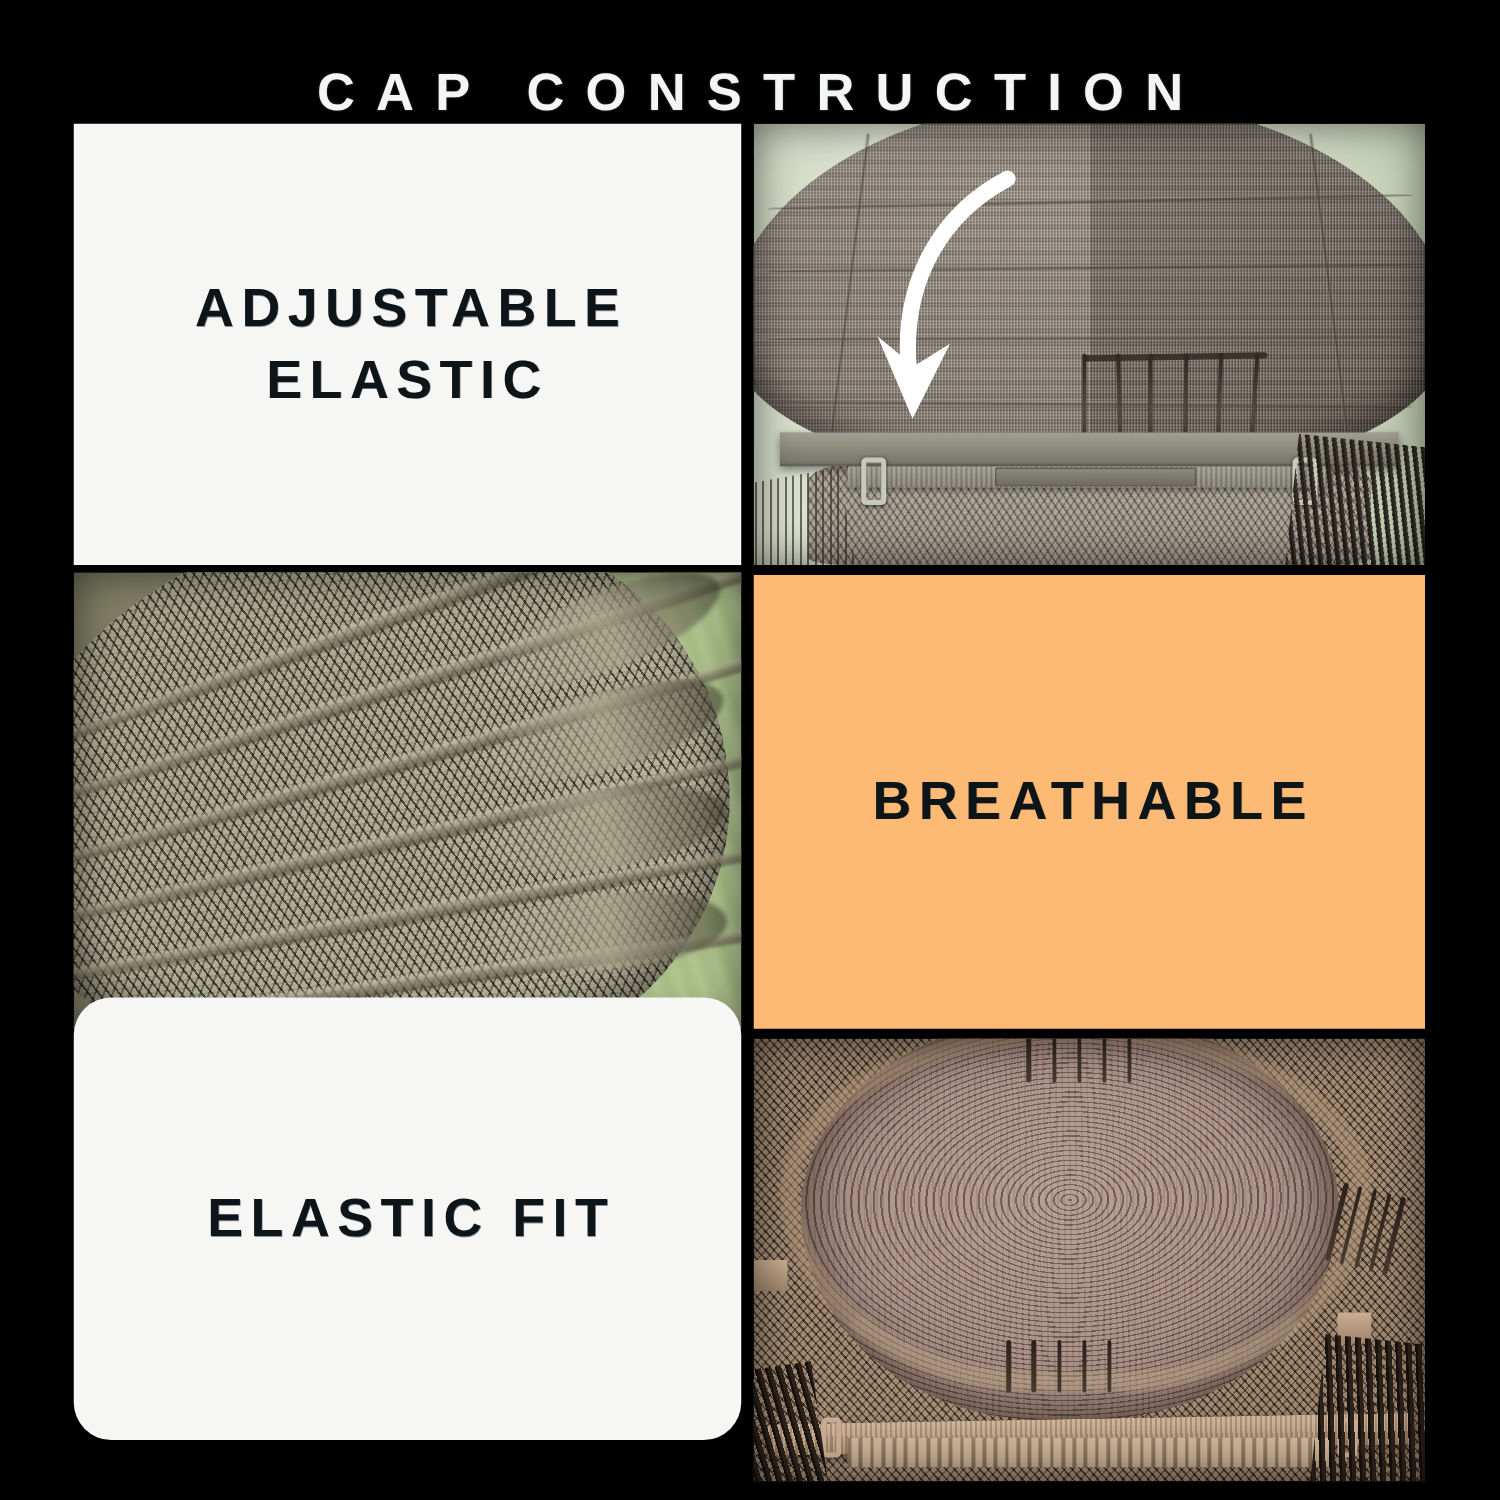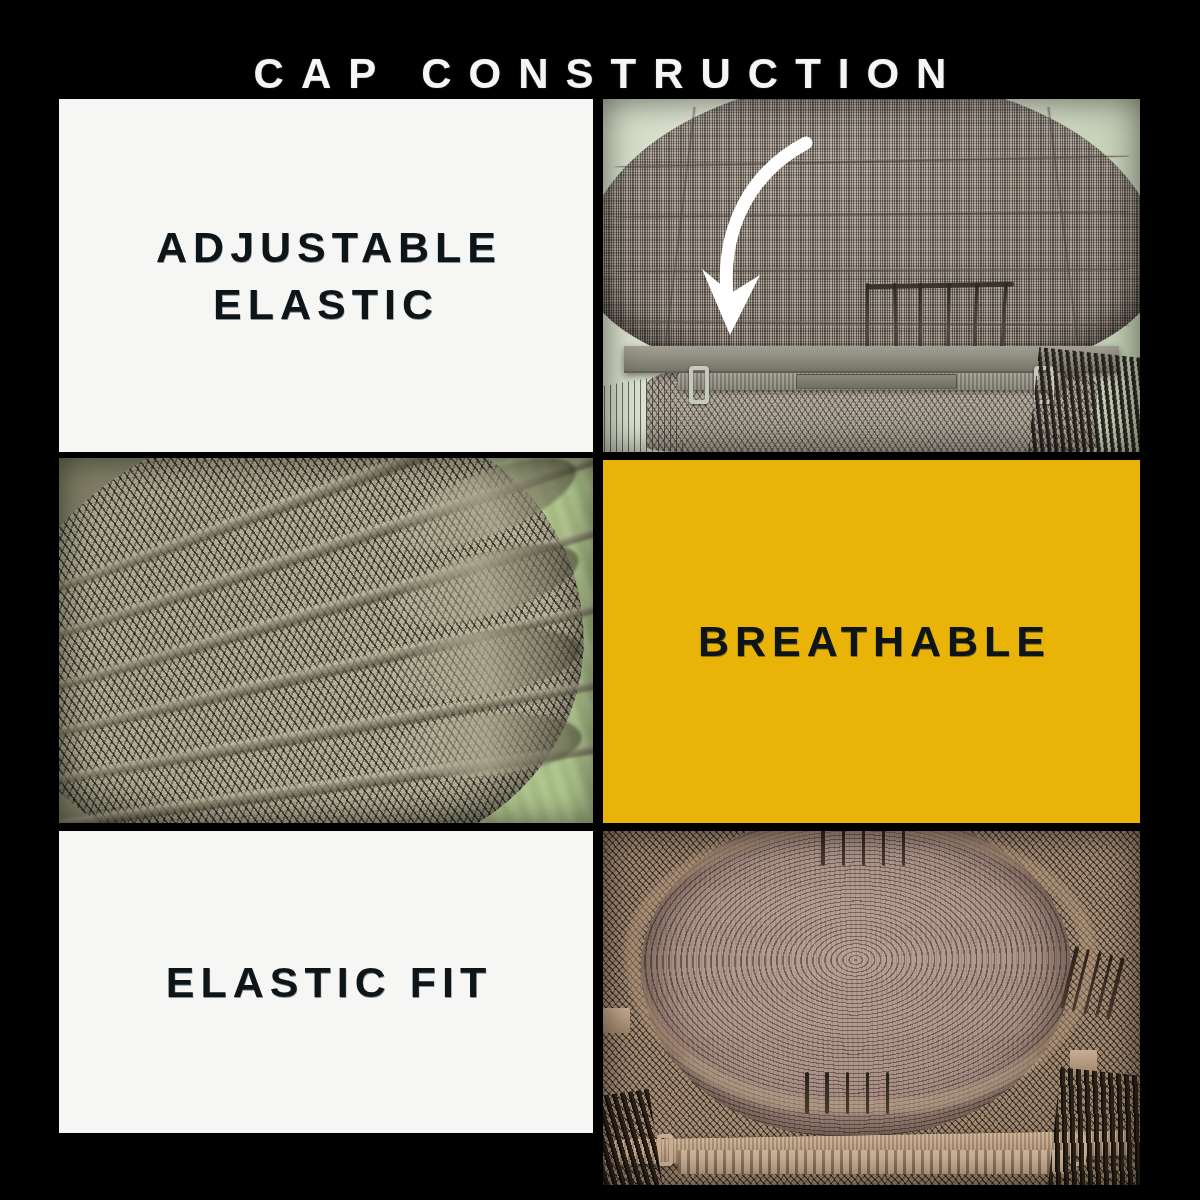"BREATHABLE" .bg-warm { background: #eab308 -> #fdba74 }
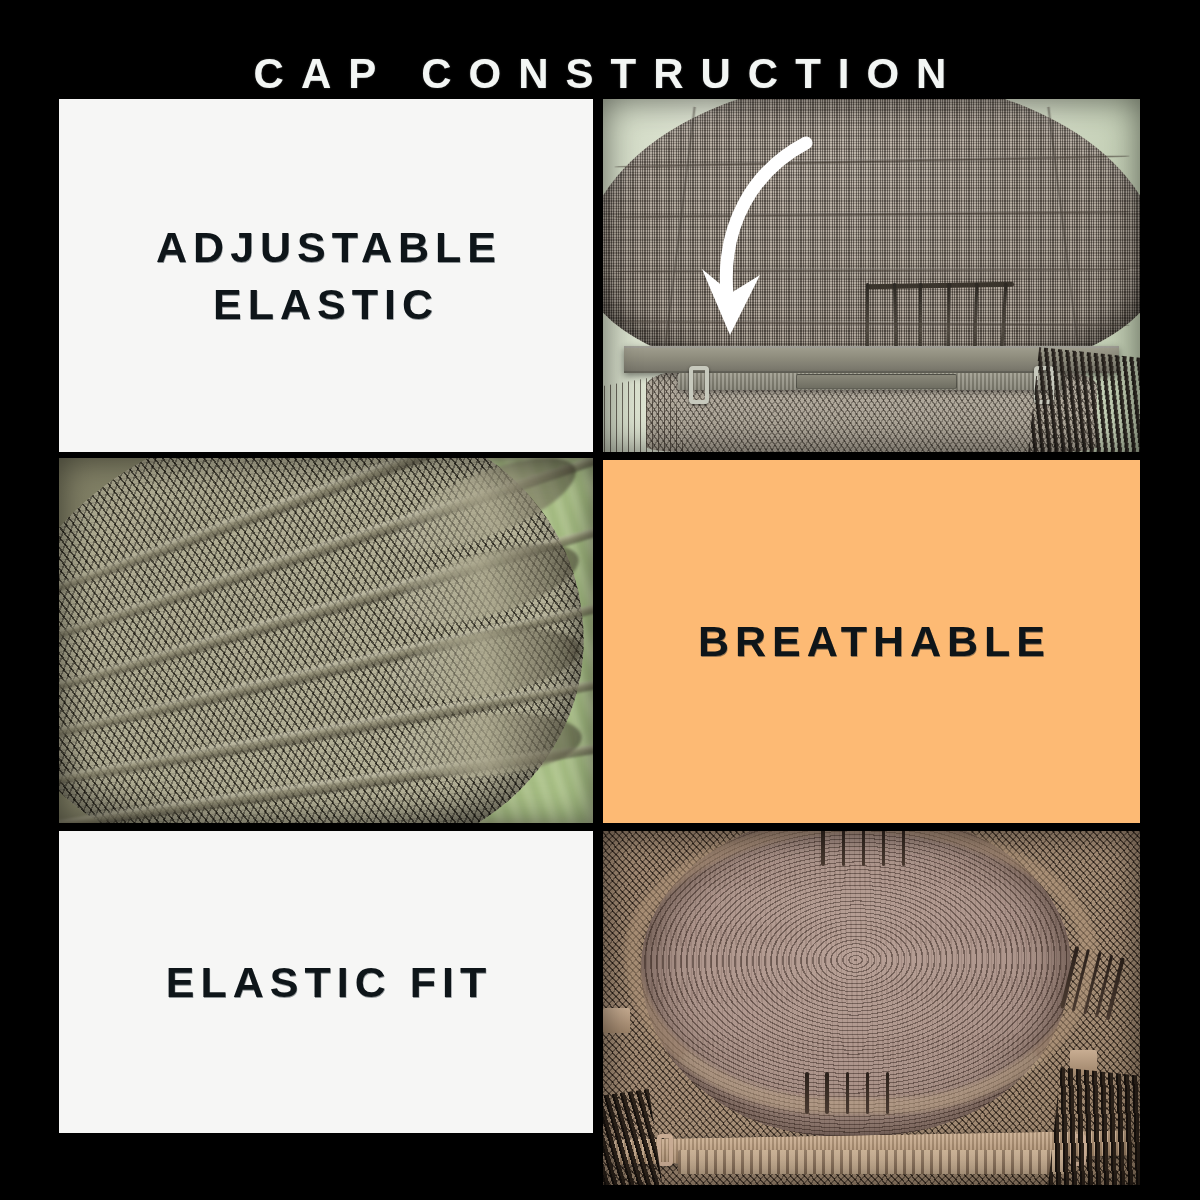"ELASTIC FIT" .c-r3c1 { border-radius: none -> 30px; height: 302px -> 354px; top: 732px -> 699px }
